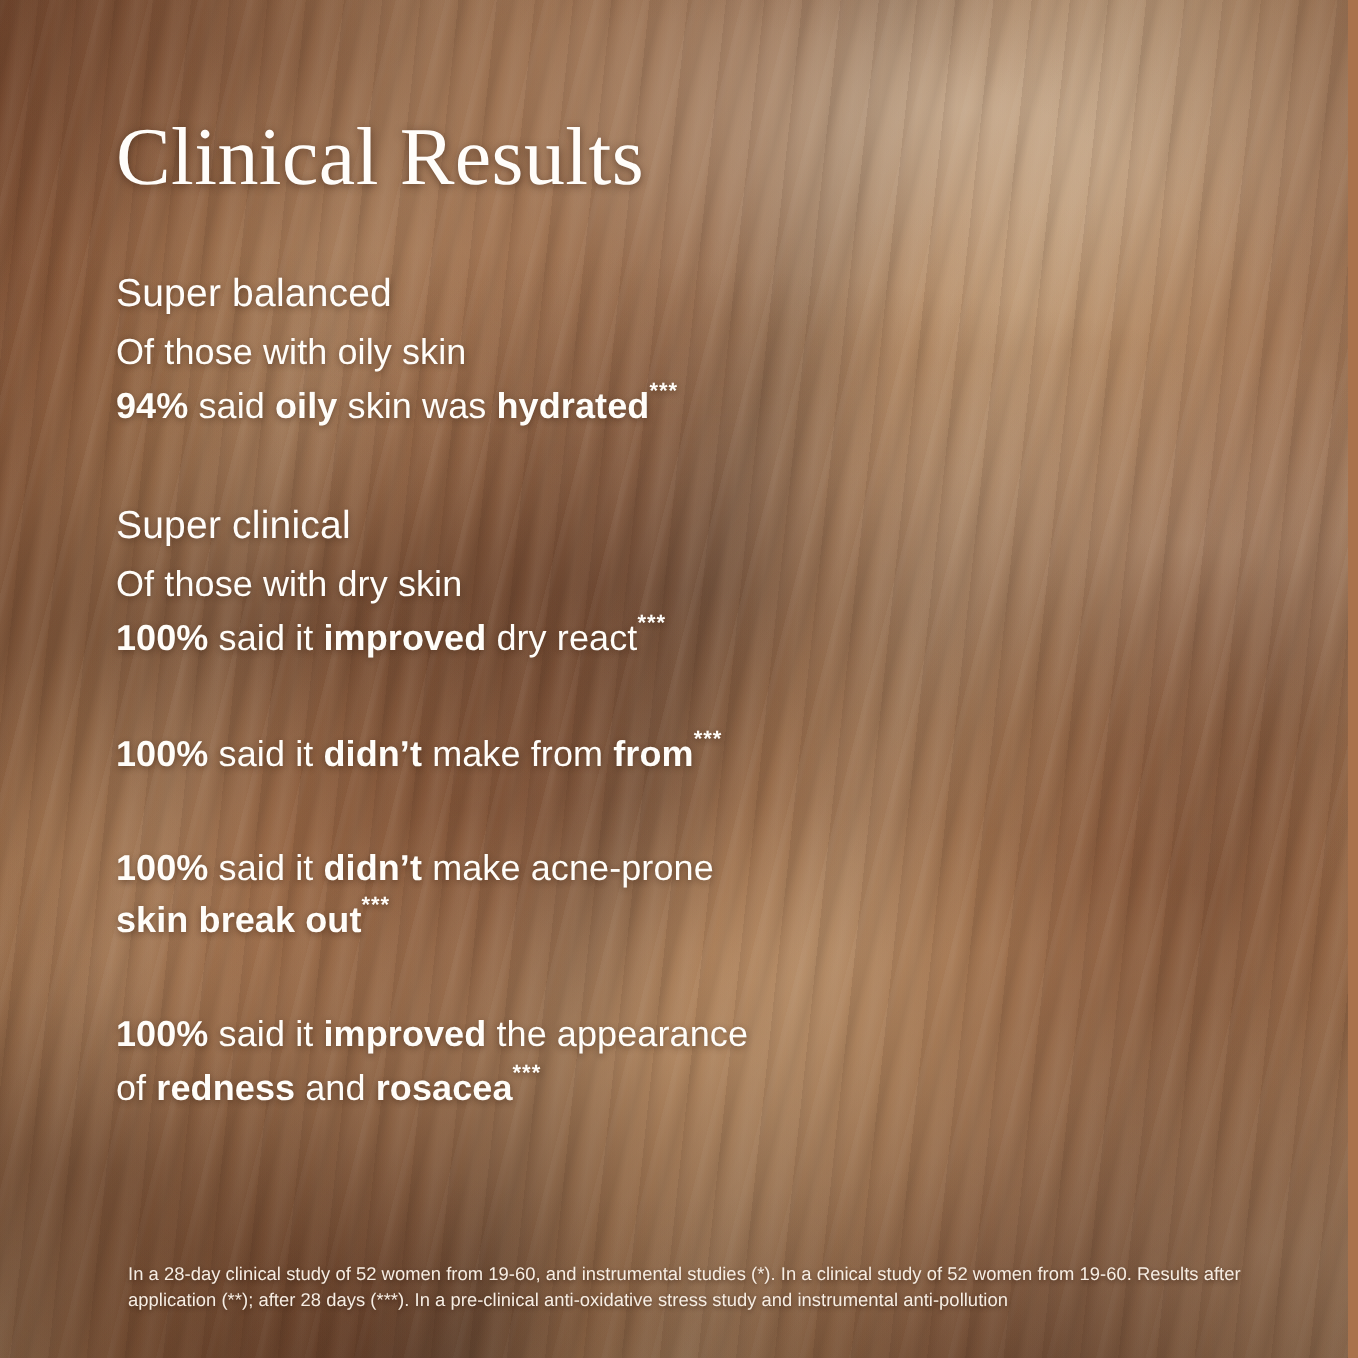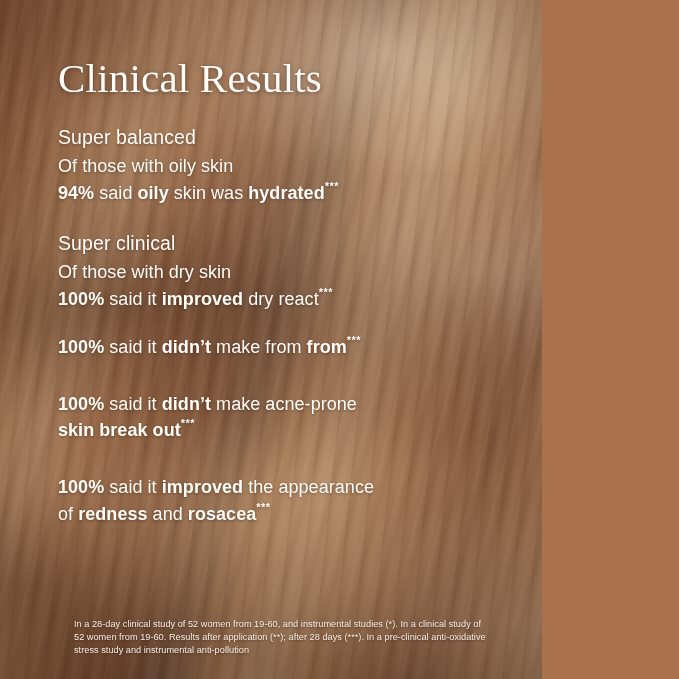"Clinical Results" #stage { width: 542px -> 674px }
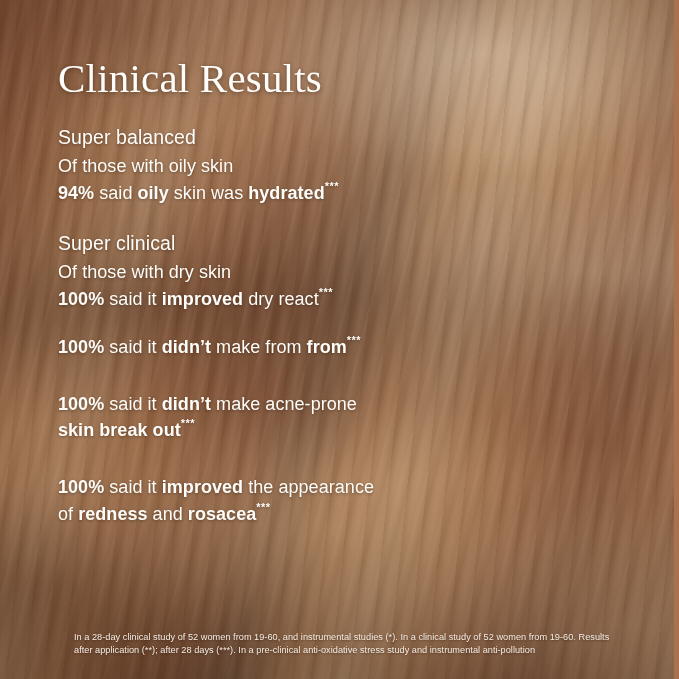"Super balanced" .block { margin-top: 22px -> 32px }
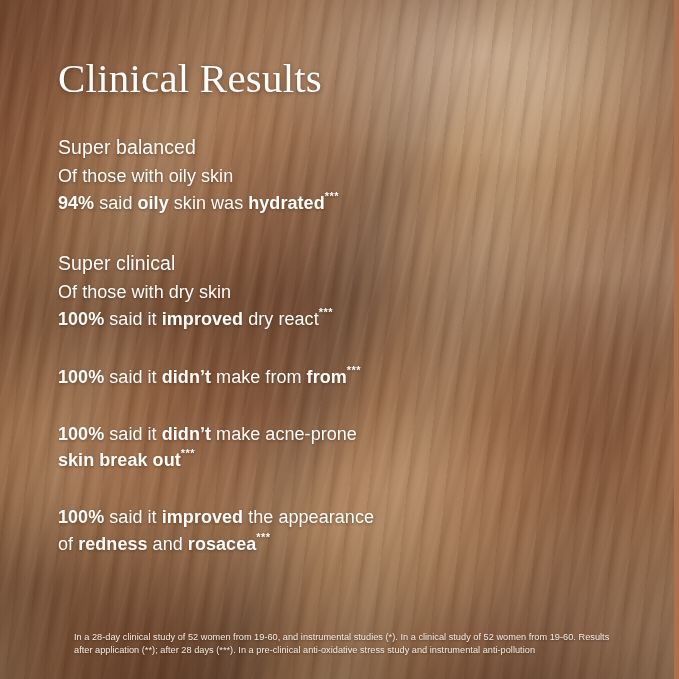"In a 28-day clinical study" .footnote { left: 74px -> 64px }
